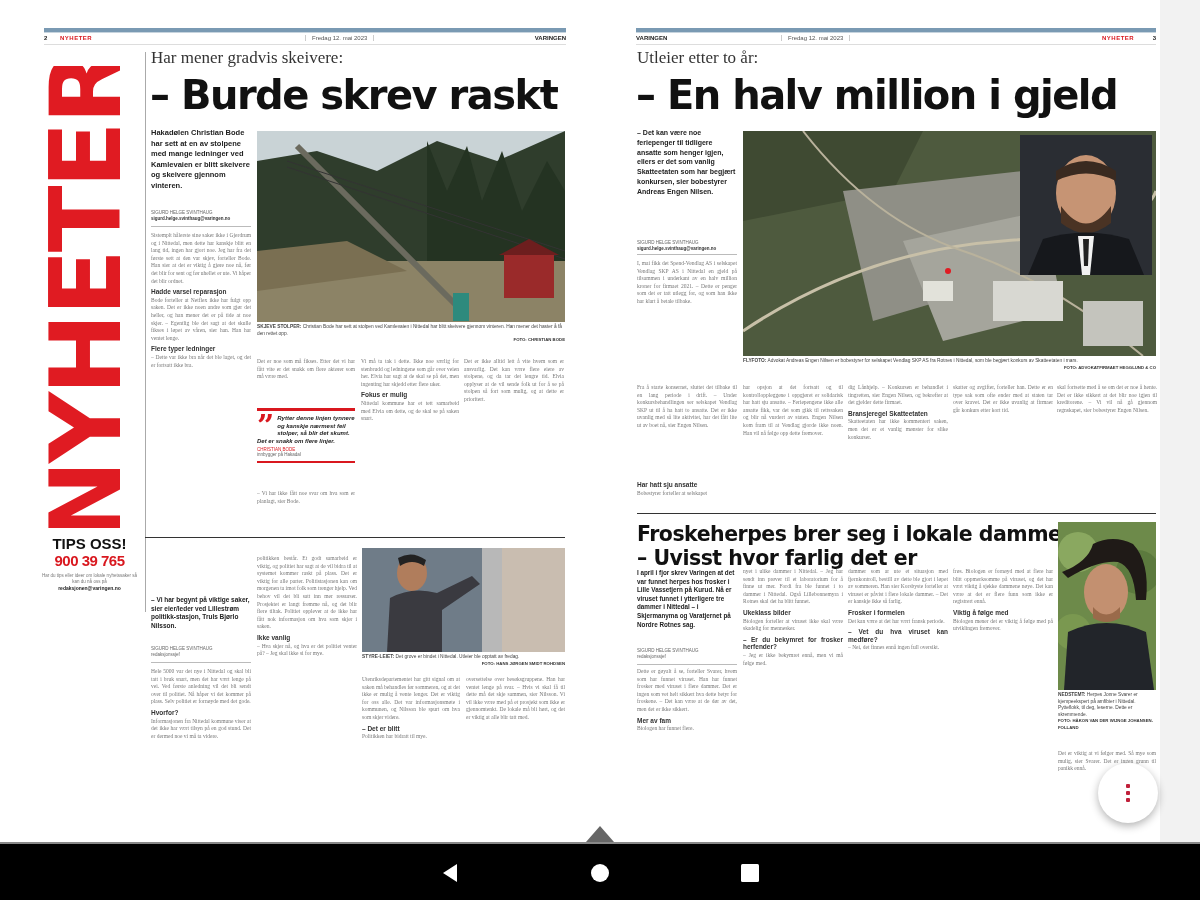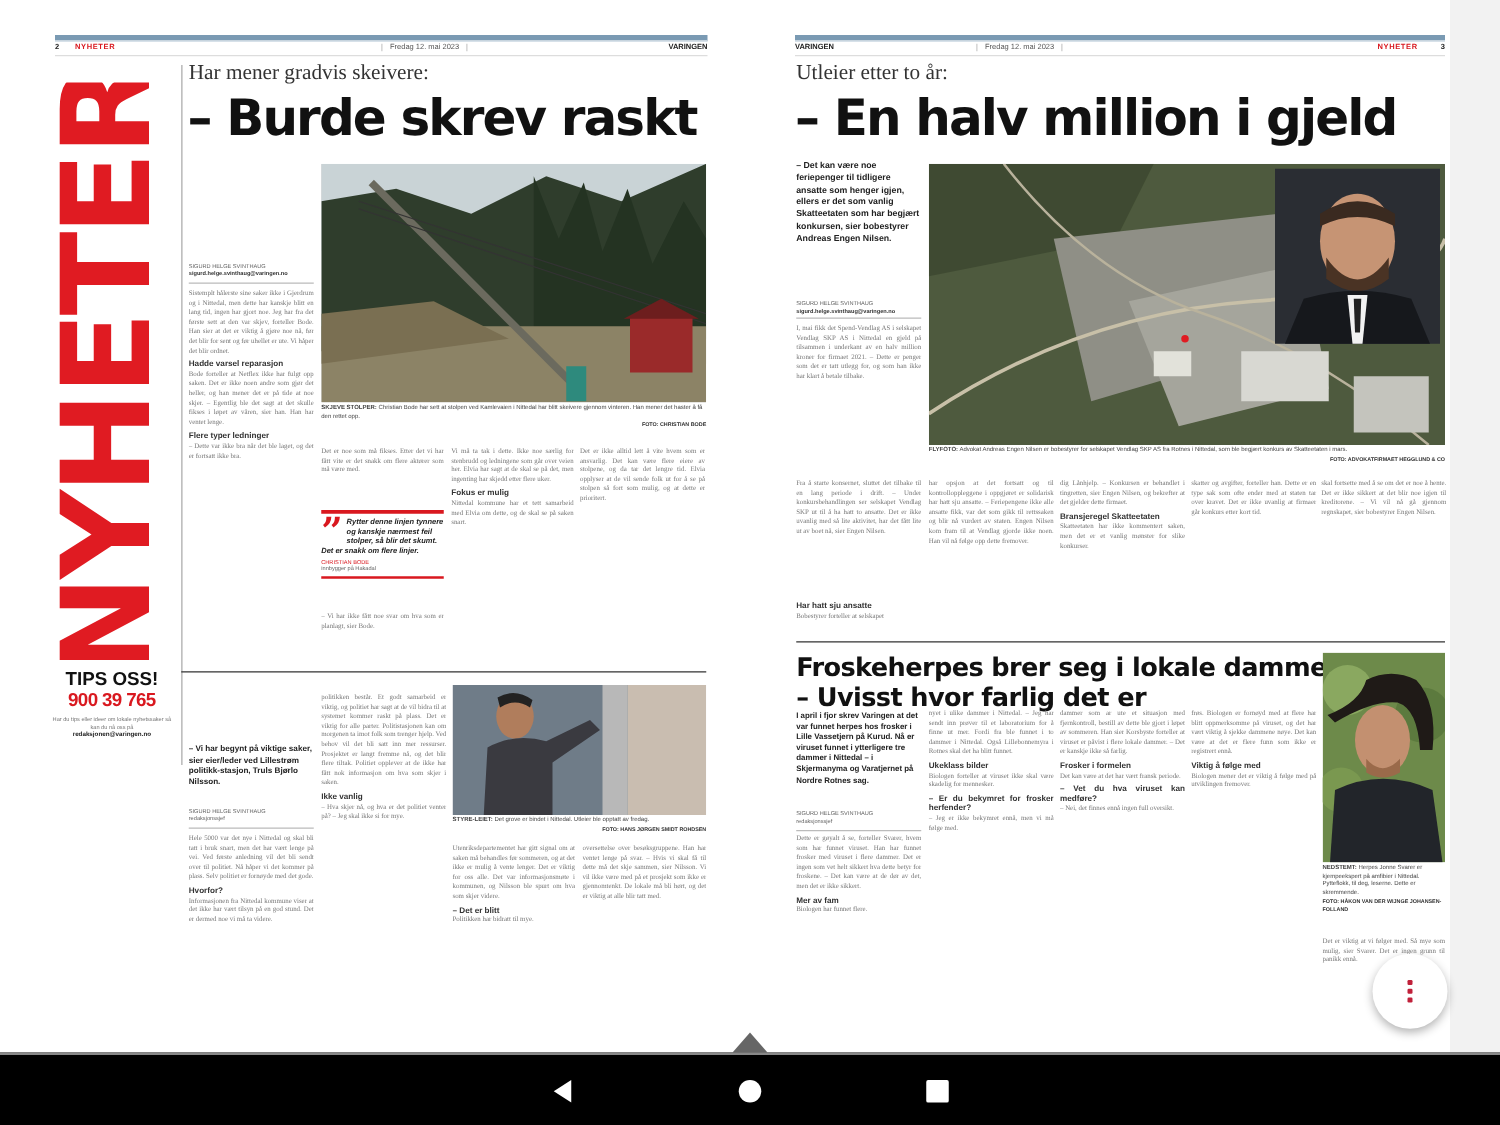"Hakadølen Christian Bode har sett" div.lead { html: none -> <div>Hakadølen Christian Bode har sett at en av stolpene med mange ledninger ved Kamlevaien er blitt skeivere og skeivere gjennom vinteren.</div> }
